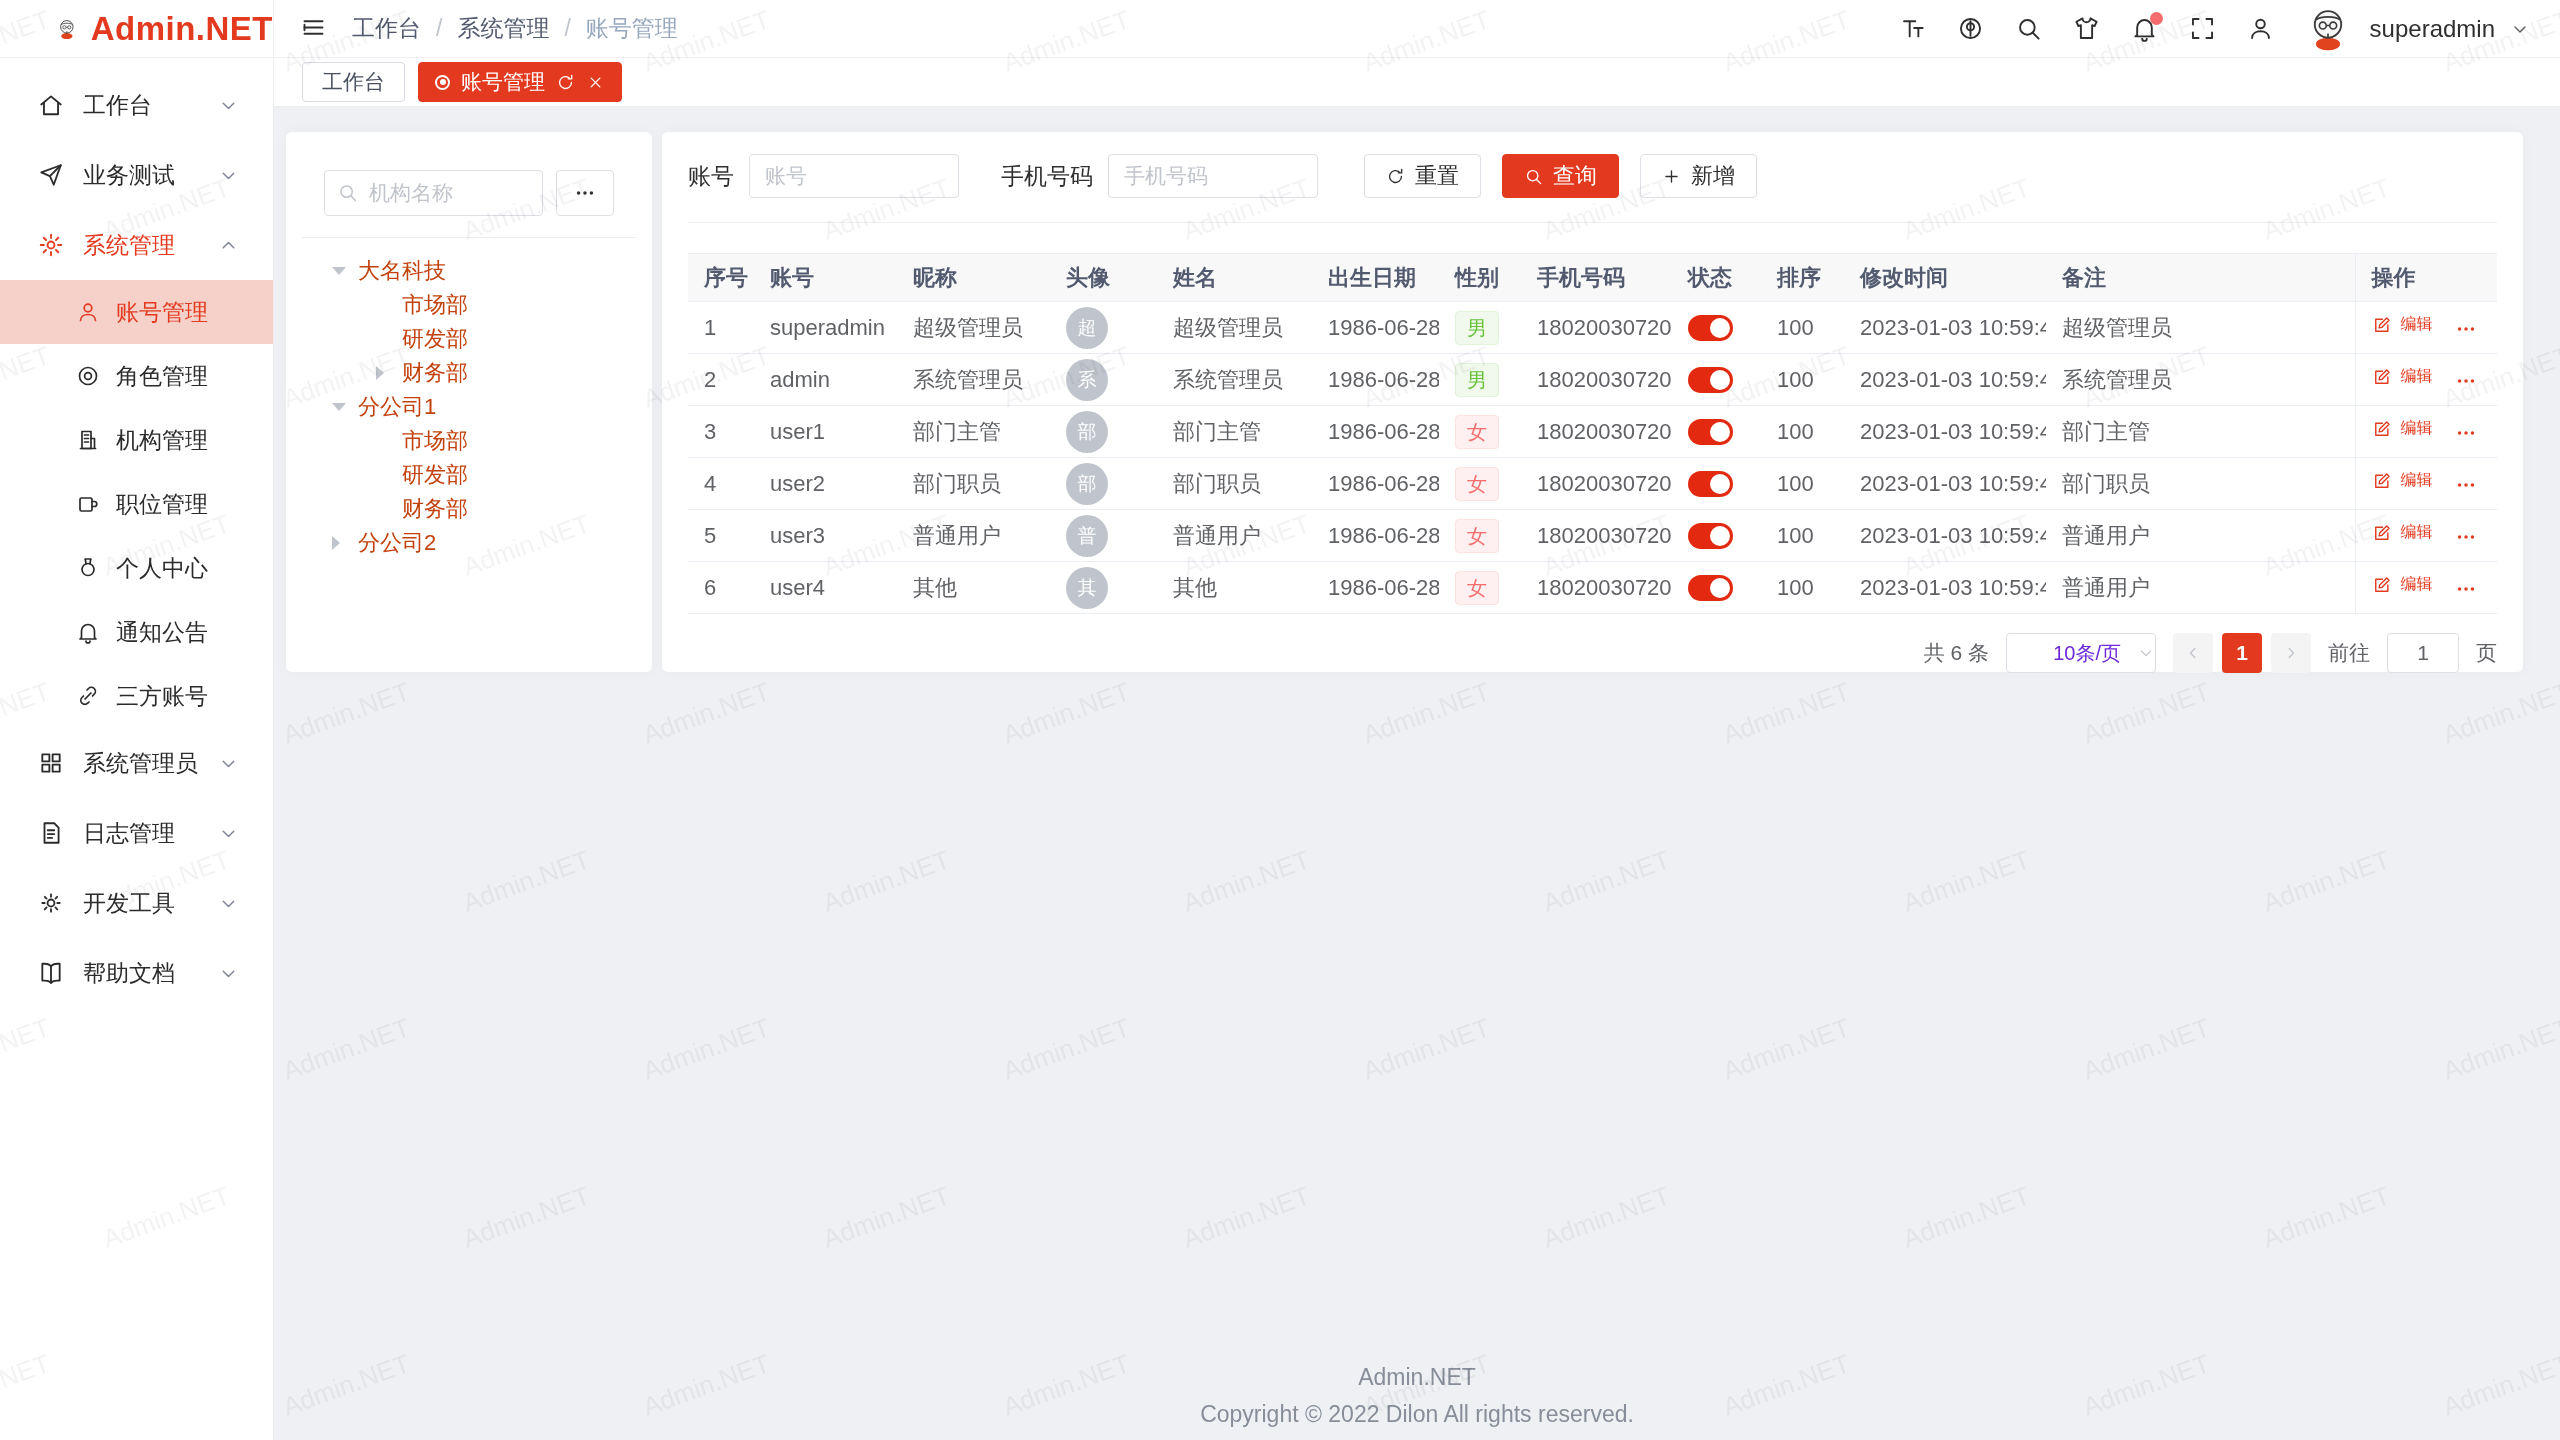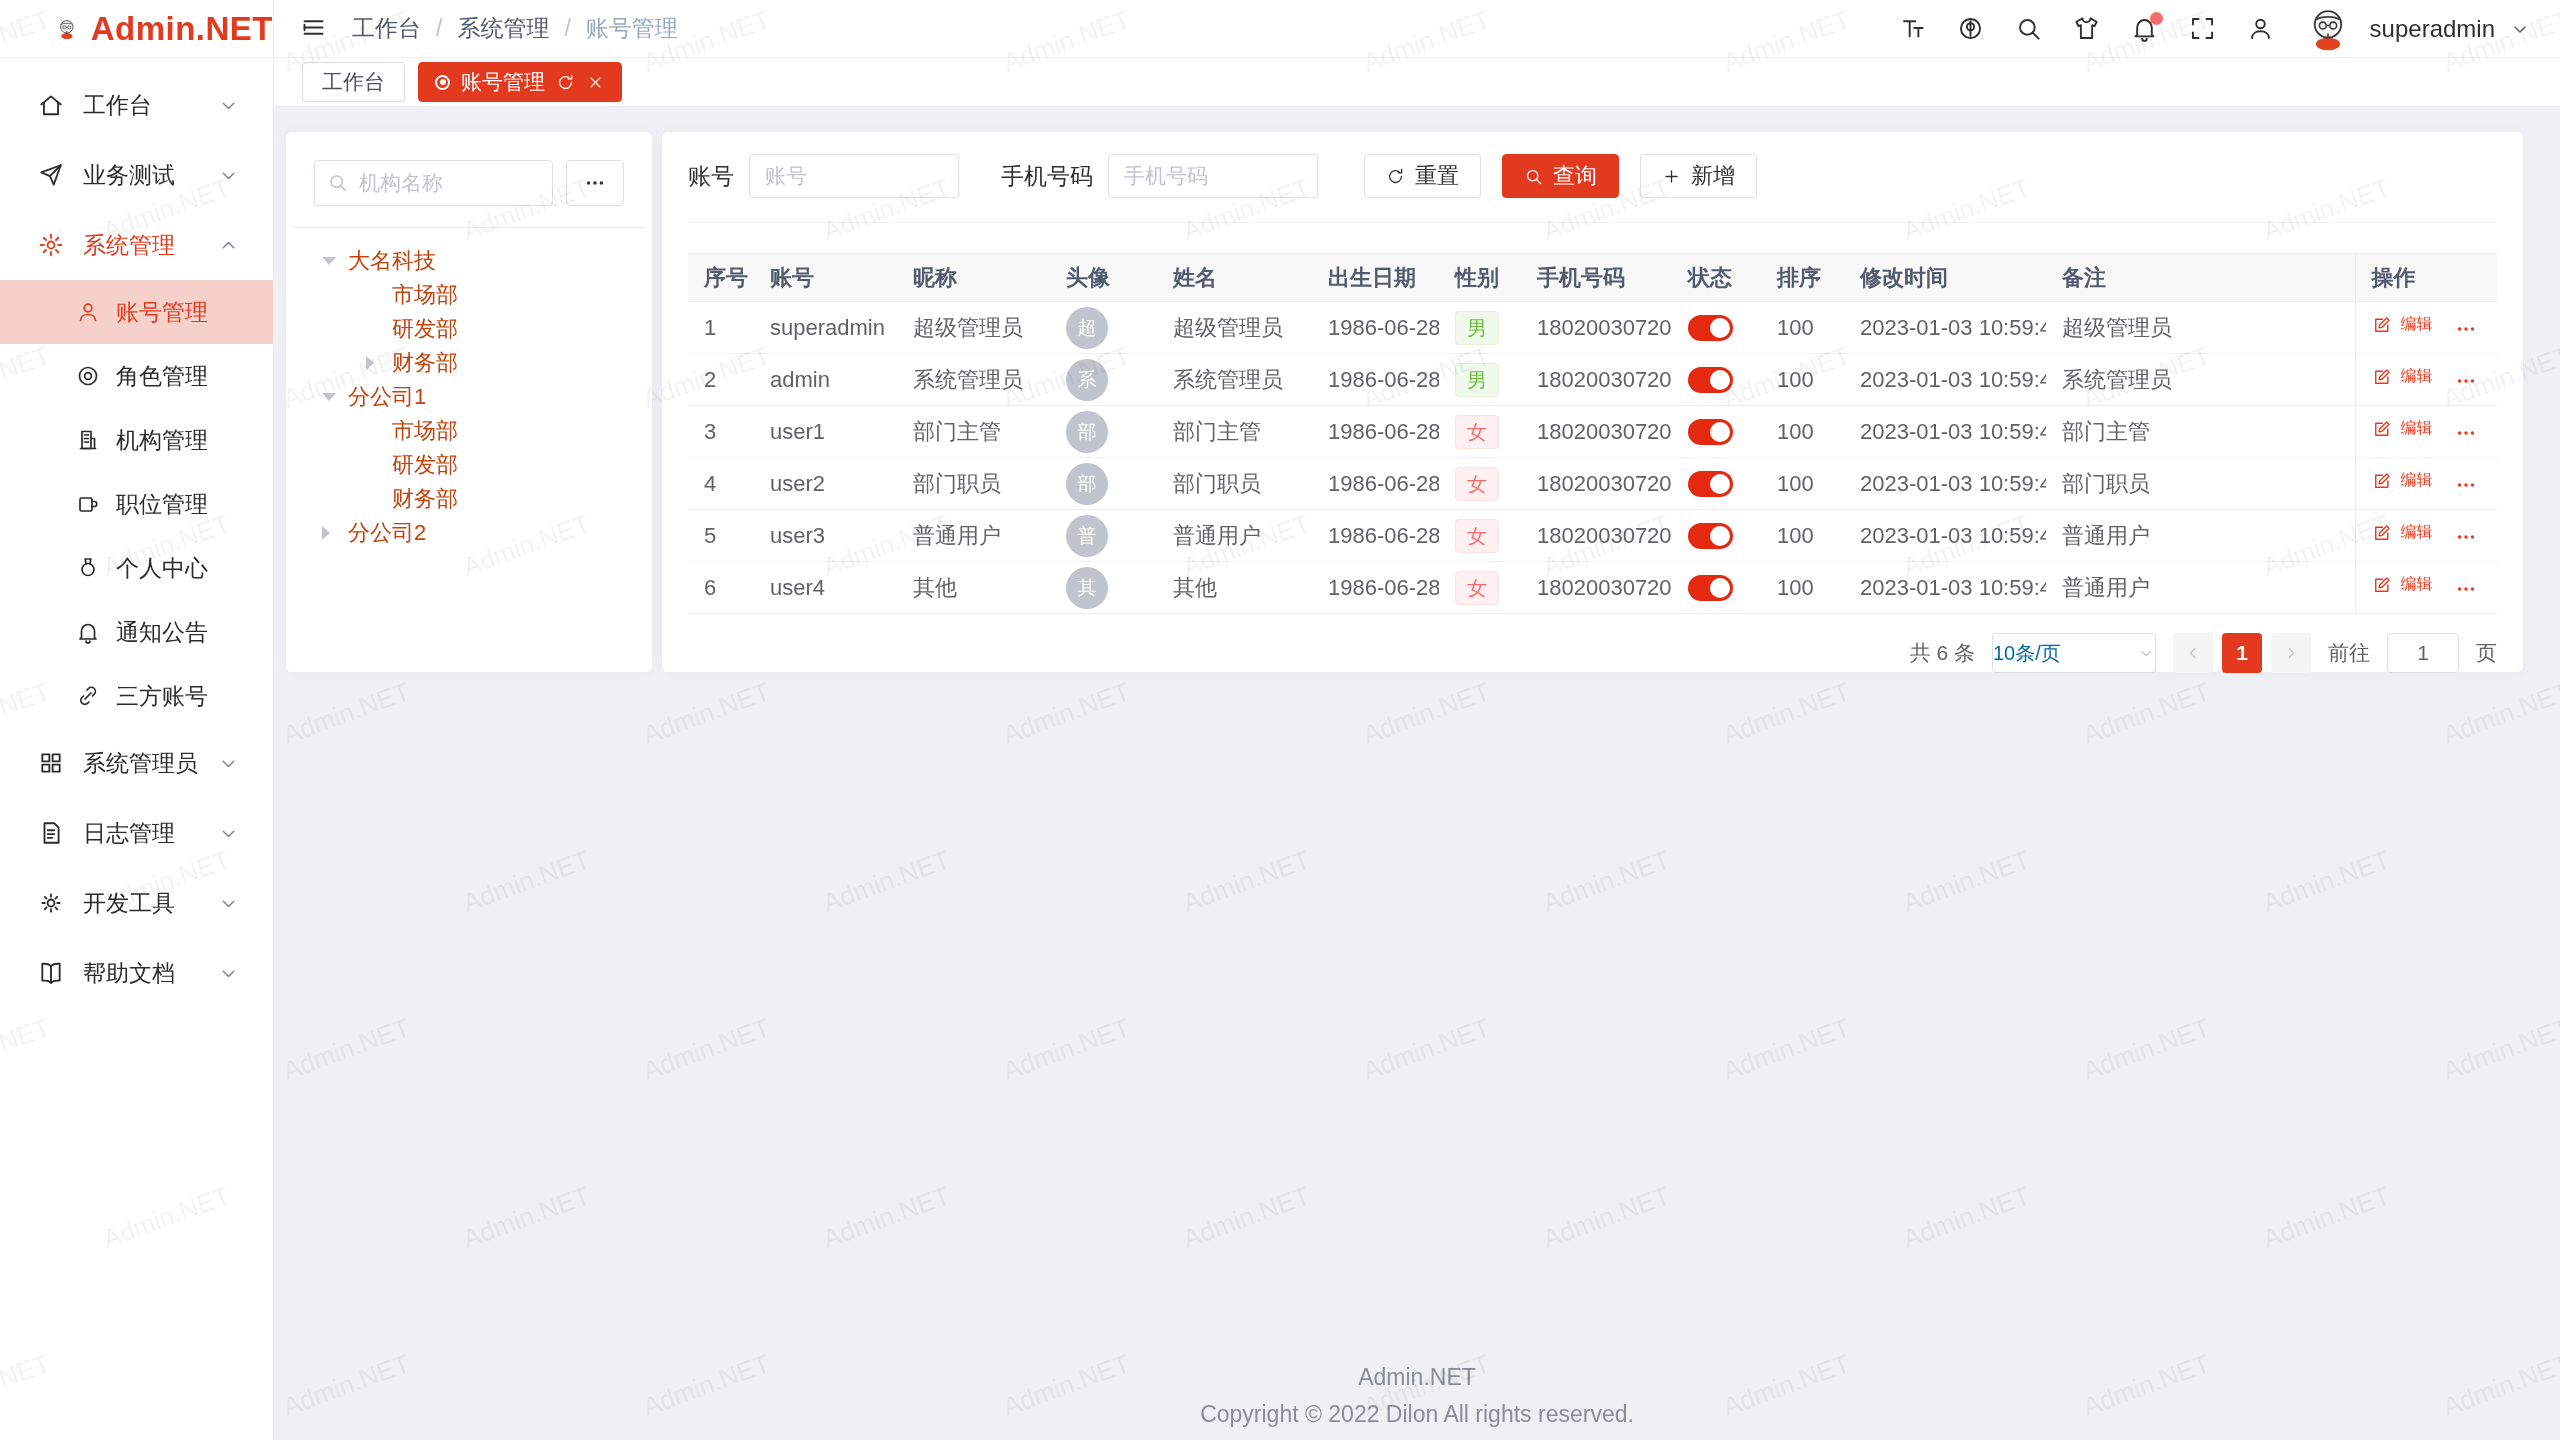"机构名称" .tree-card { padding: 28px -> 38px }
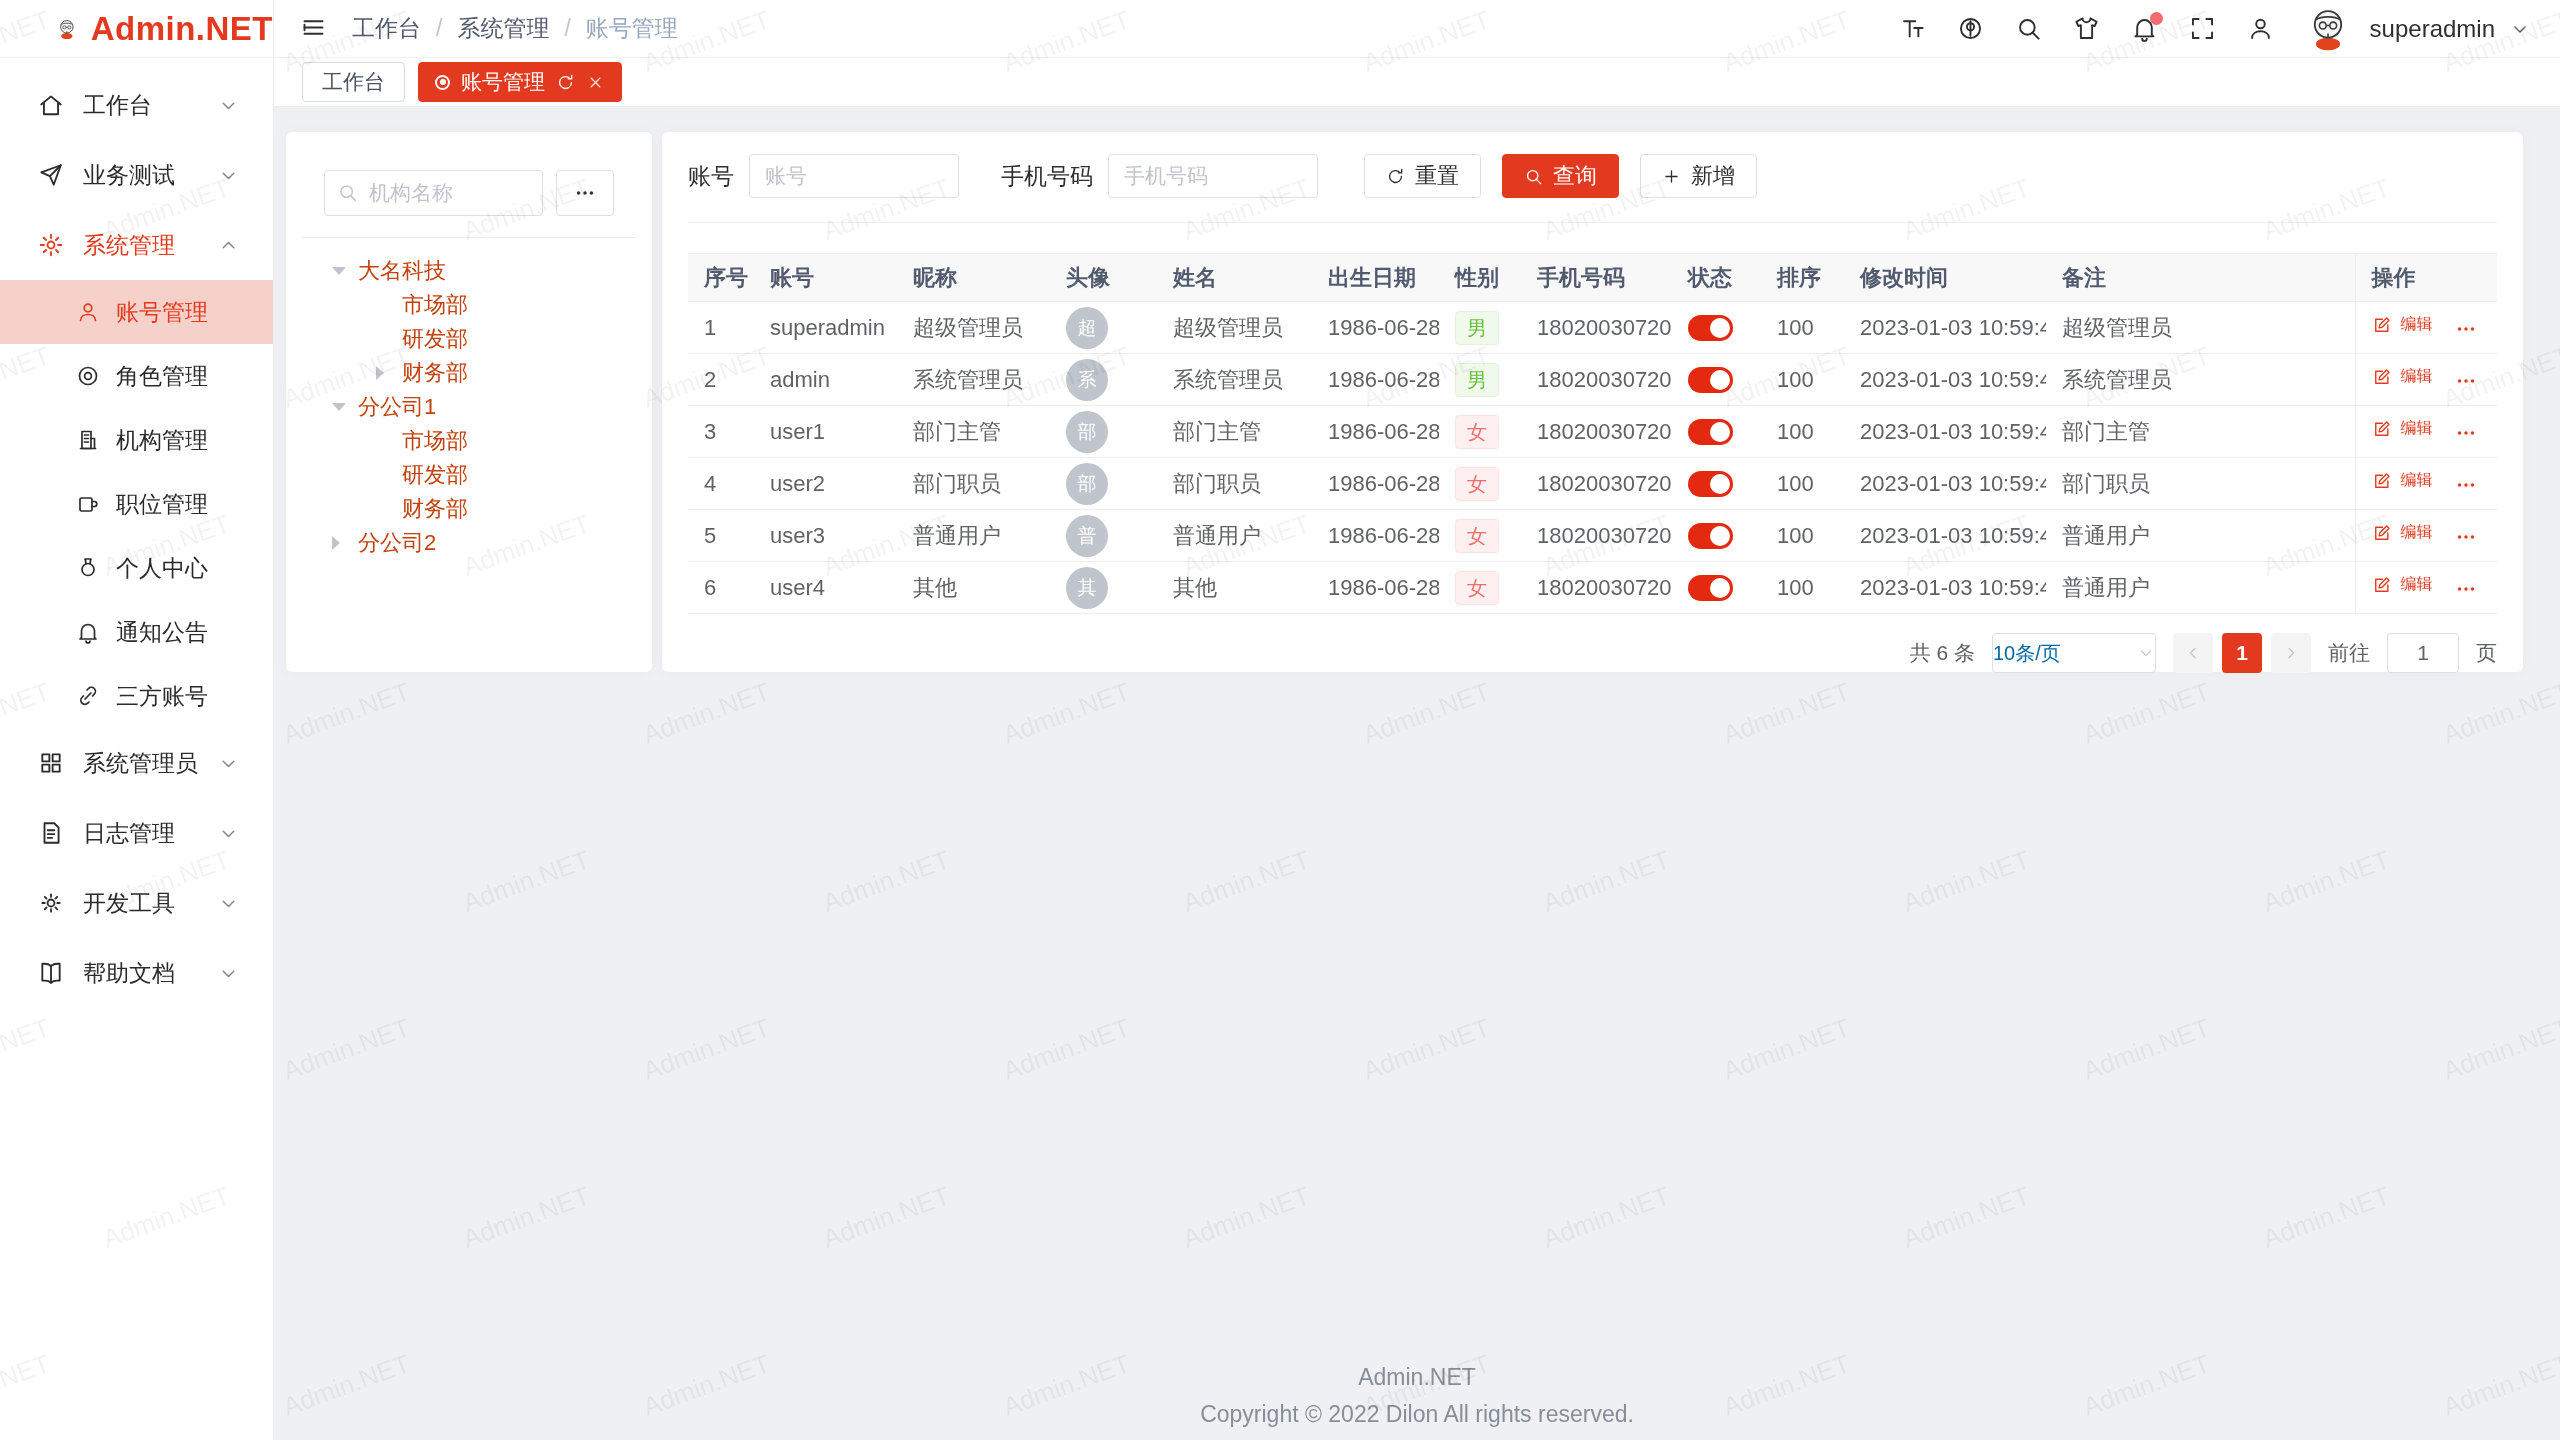"10条/页" .psize { color: #0369a1 -> #6d28d9; justify-content: space-between -> flex-end; width: 164px -> 150px }
